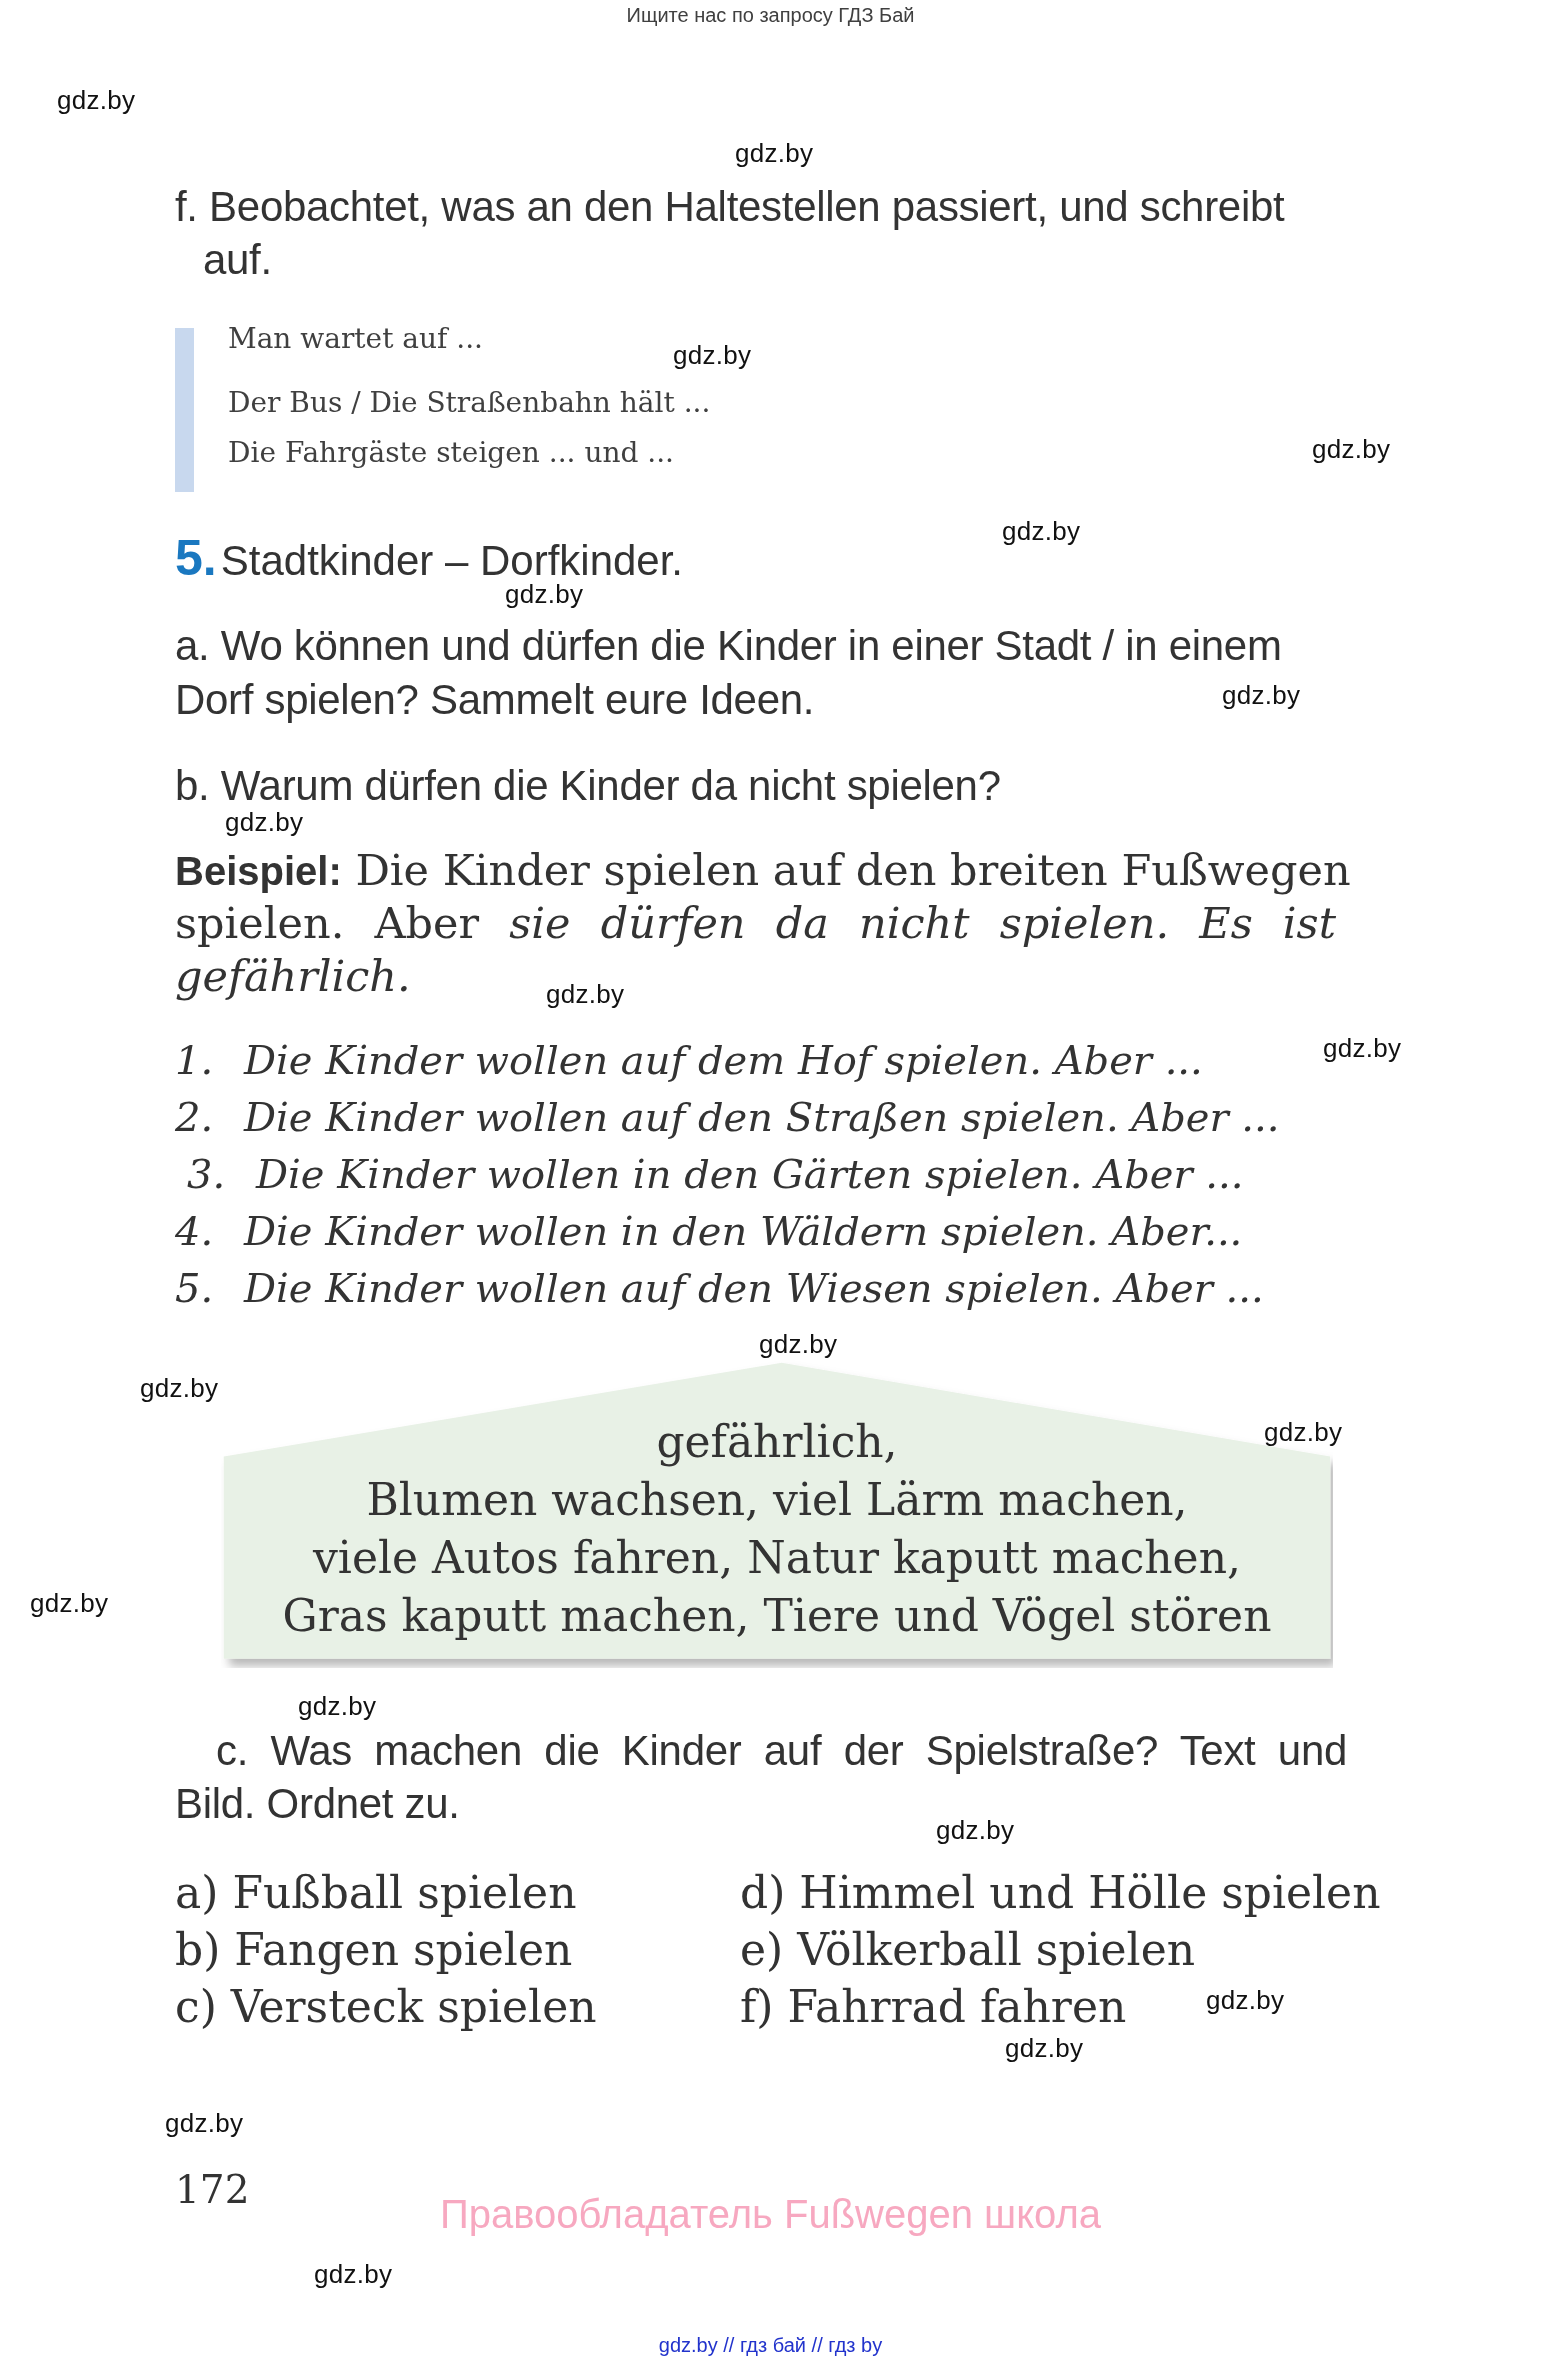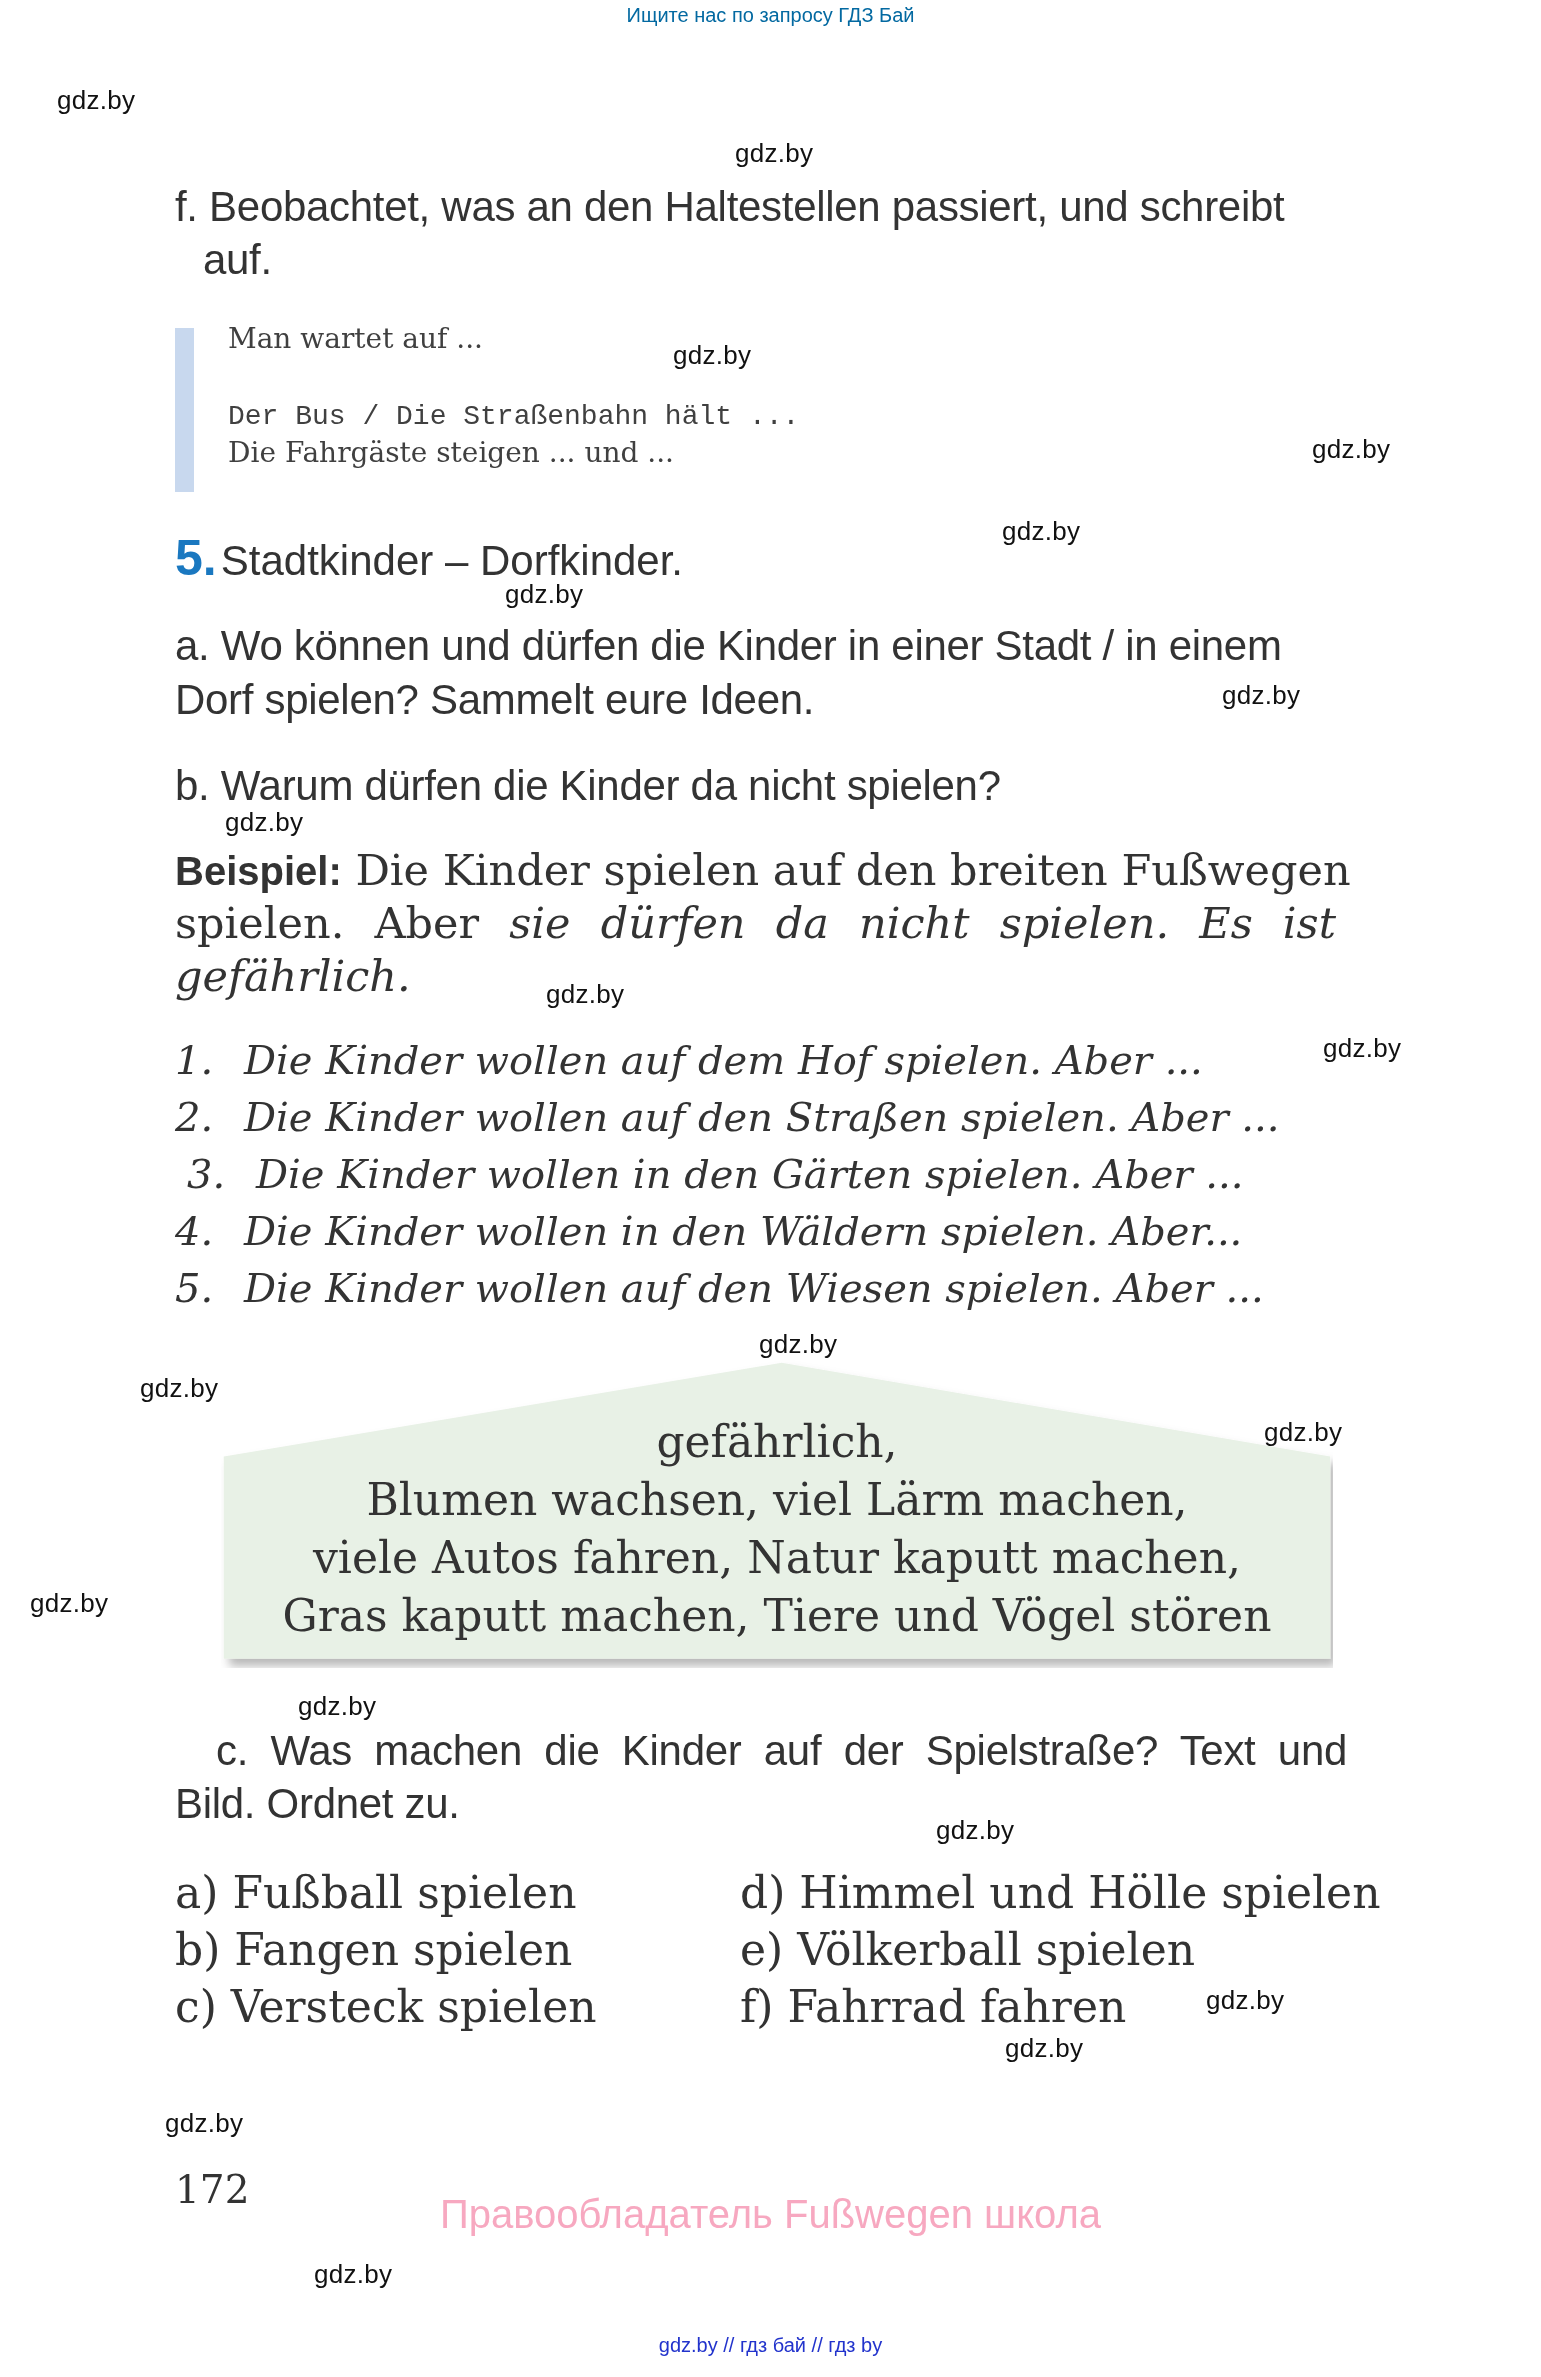"Ищите нас по запросу ГДЗ" .top-banner { color: #0369a1 -> #404040 }
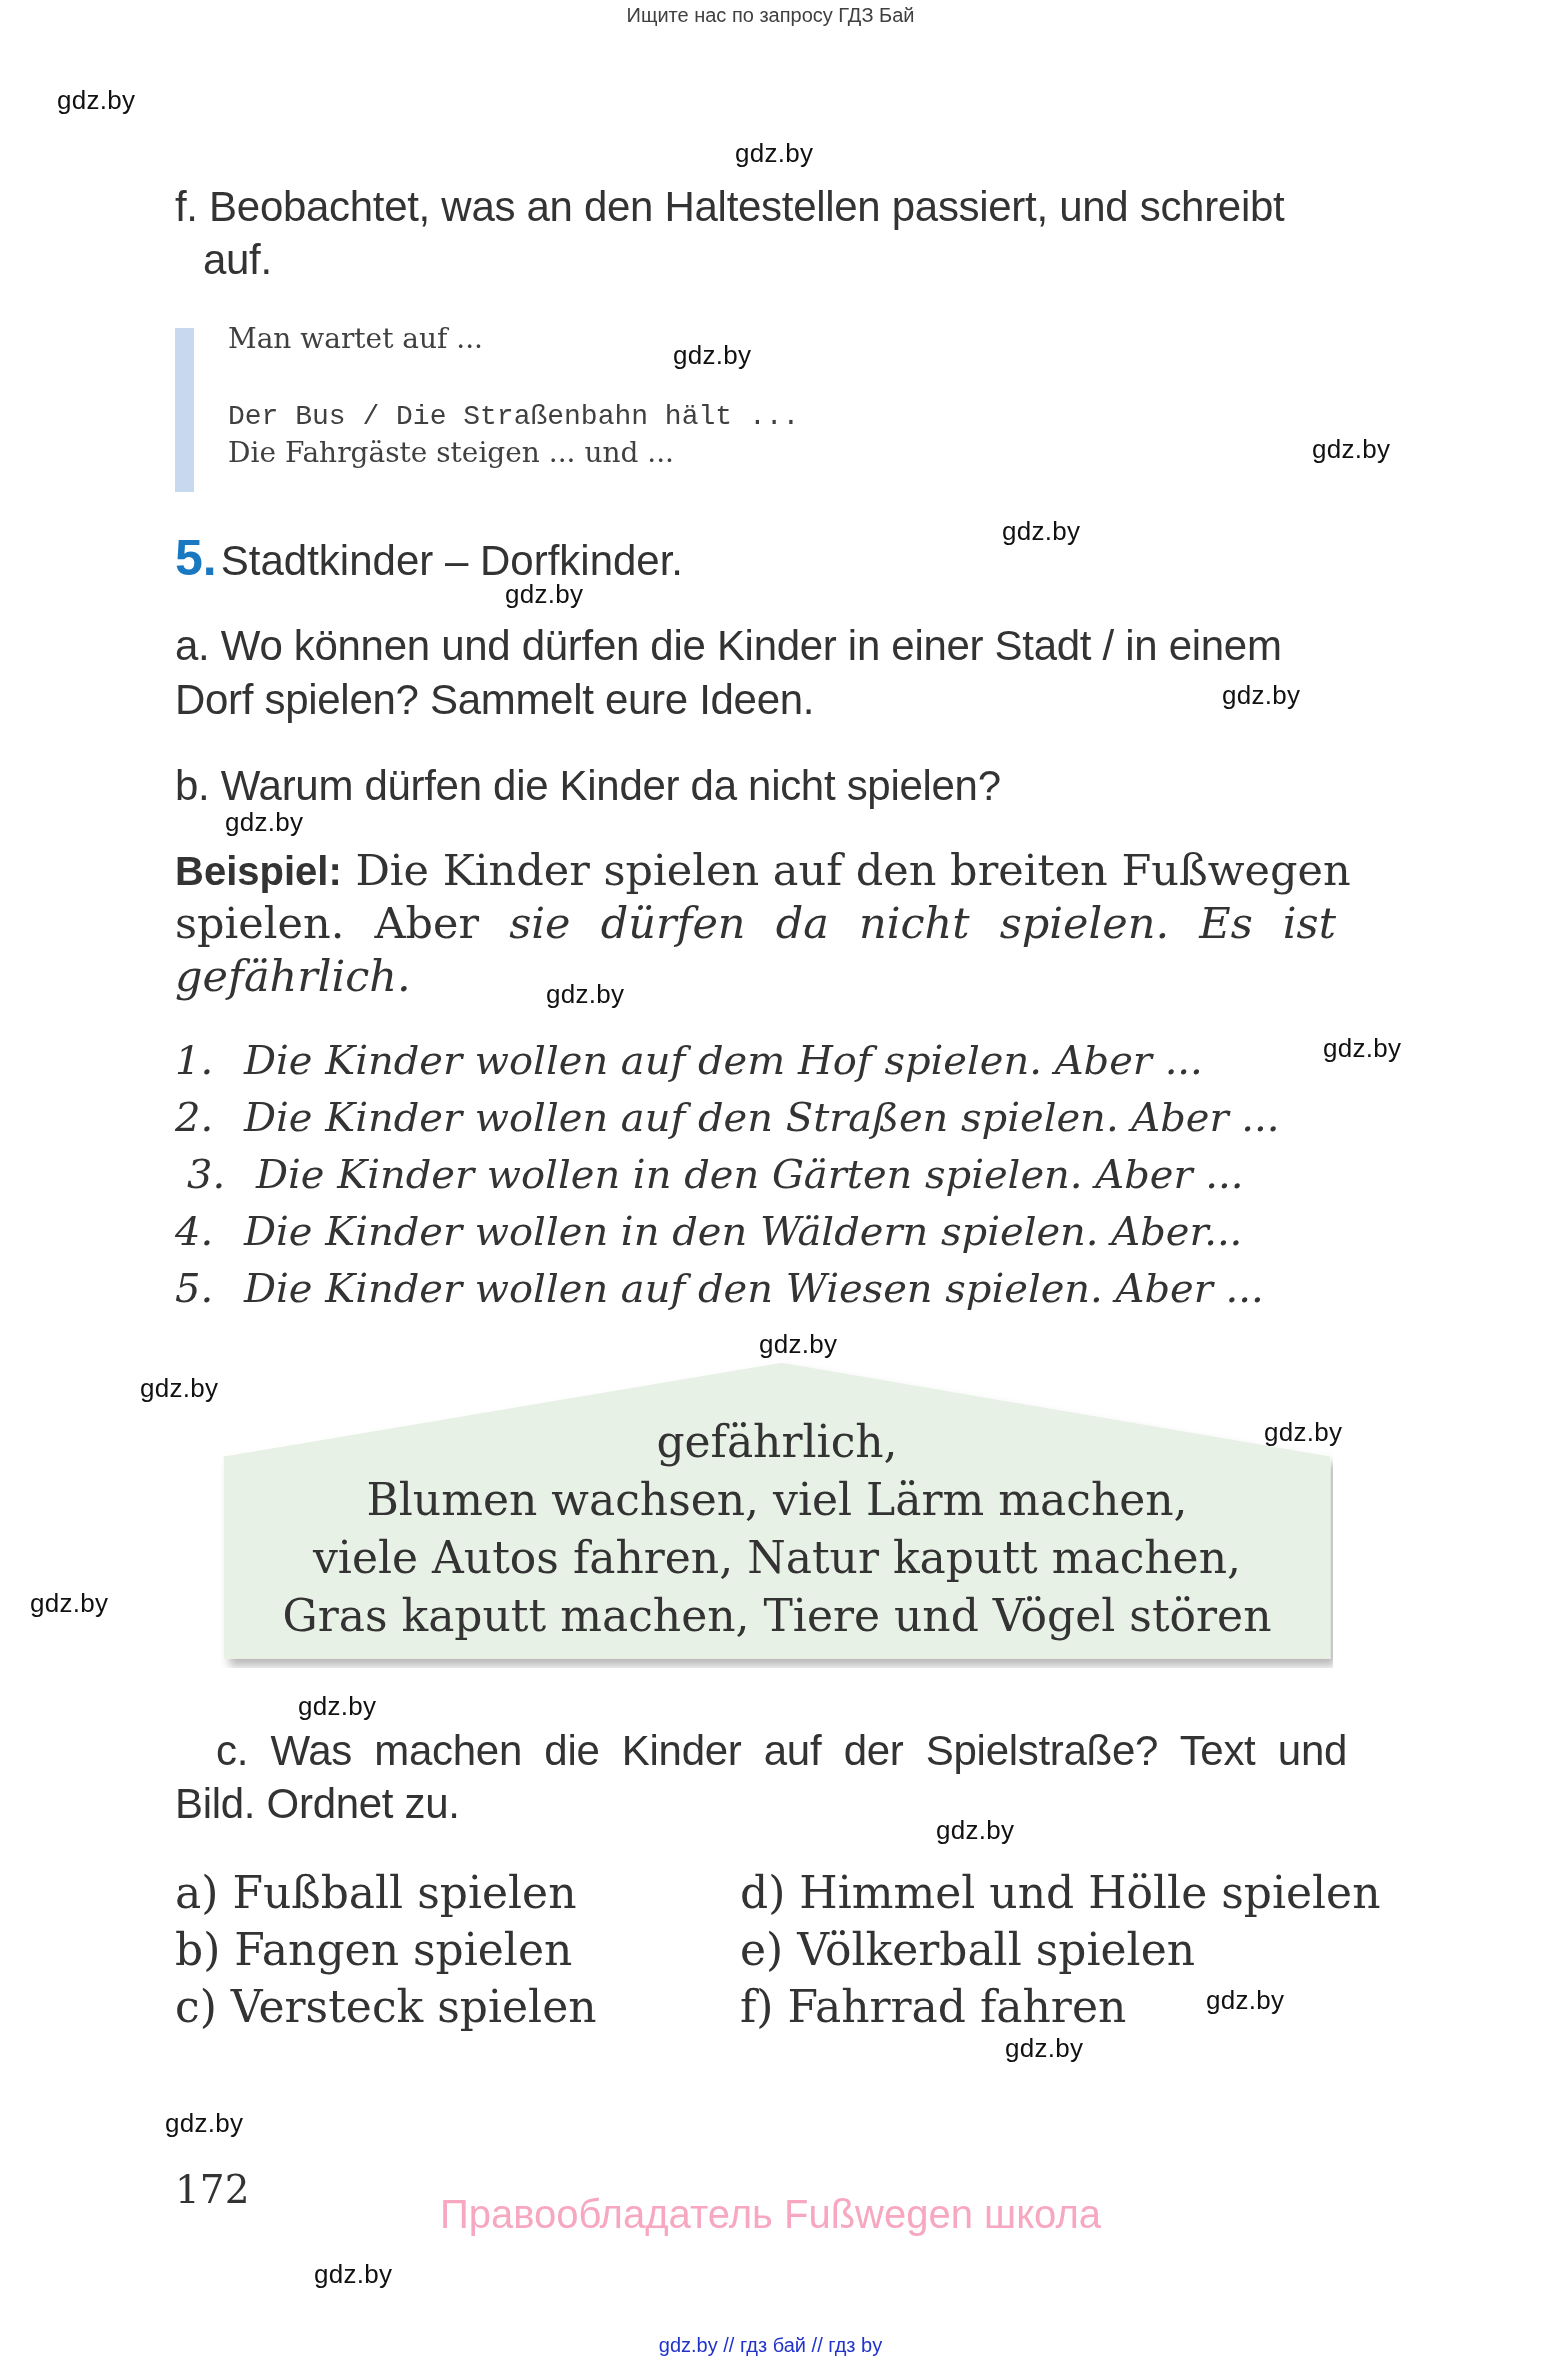"Der Bus / Die Straßenbahn" div.abs { font-family: Liberation Mono, monospace -> none; top: 401px -> 386px }
